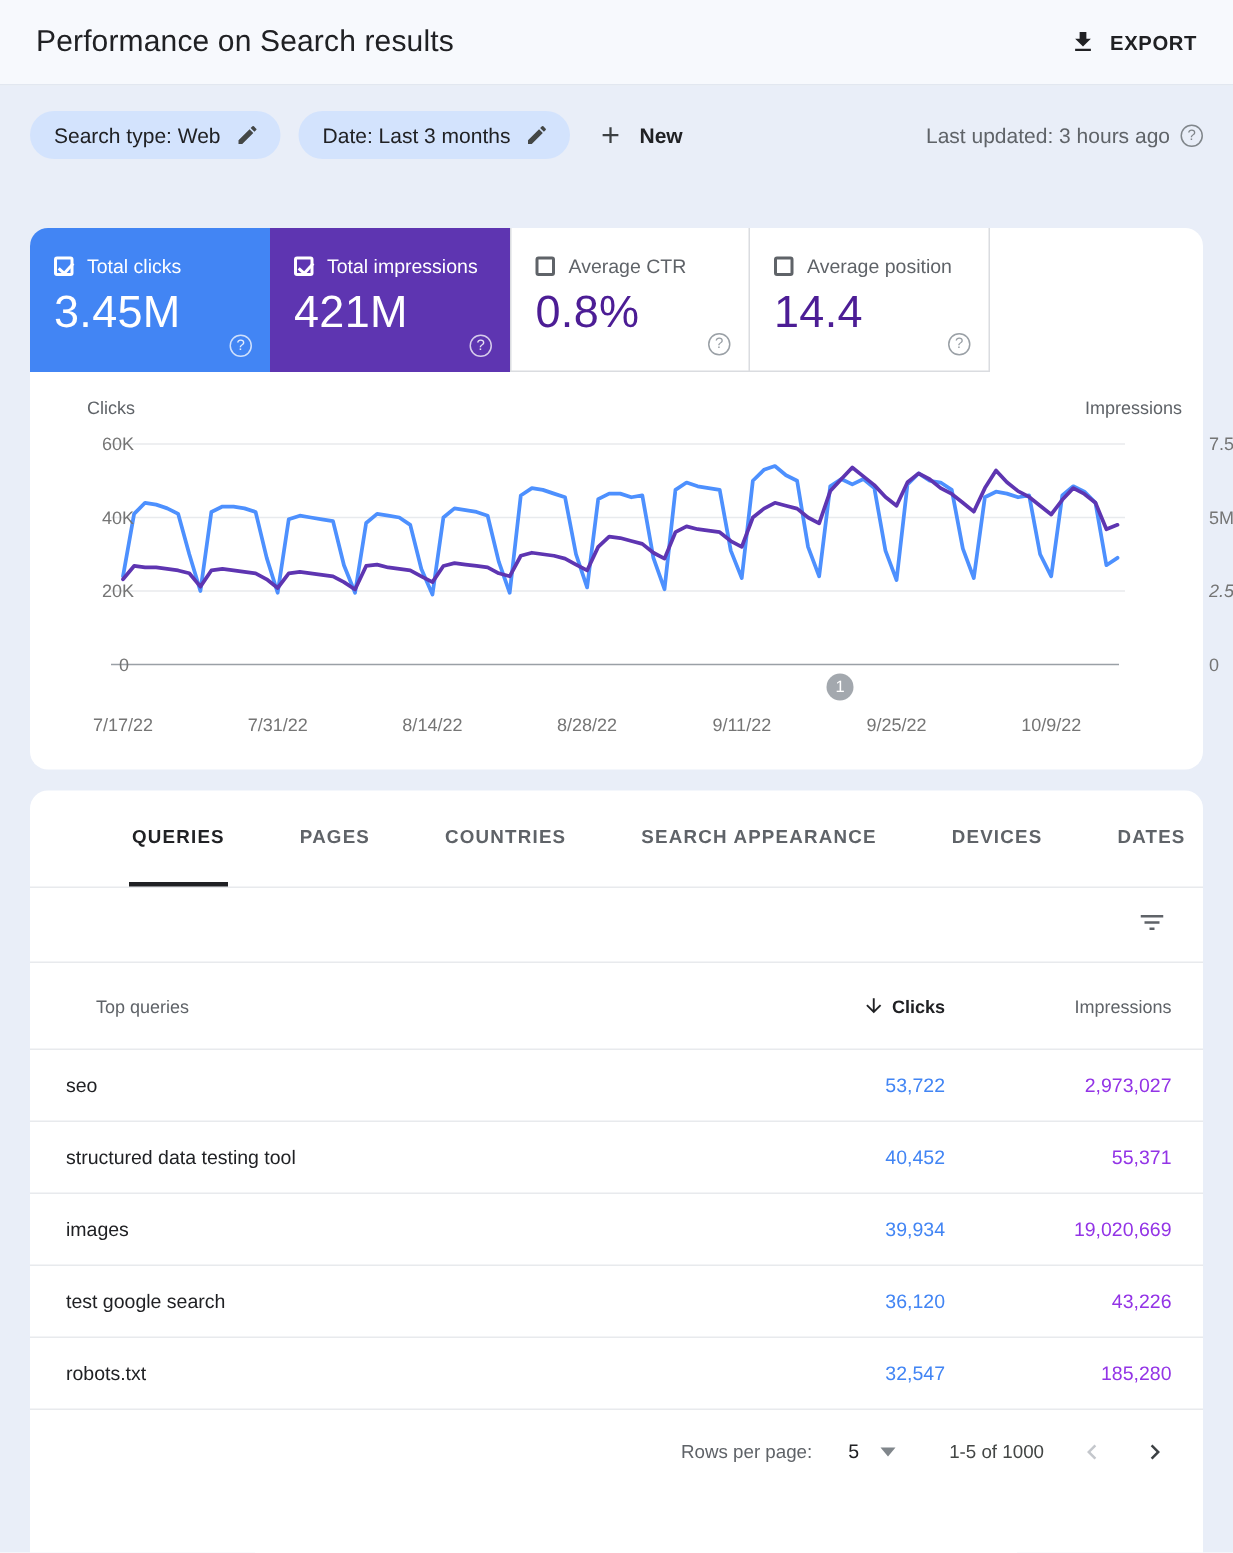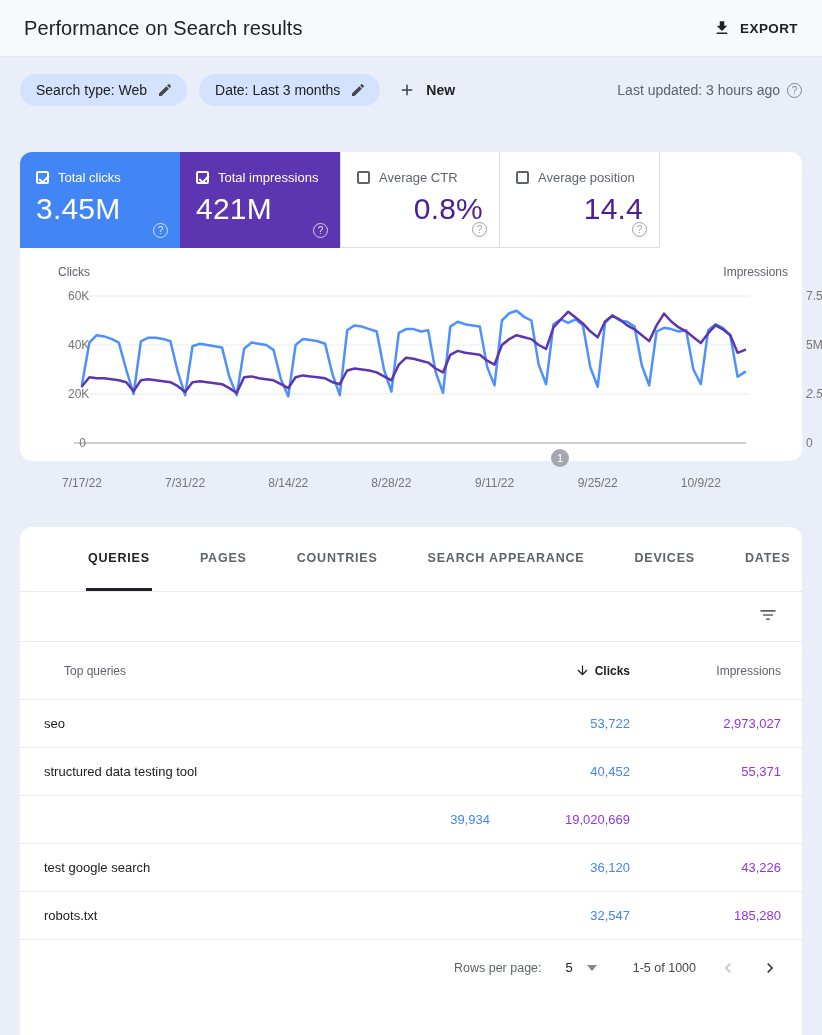"Total clicks" .chart-panel { height: 309px -> 361px }
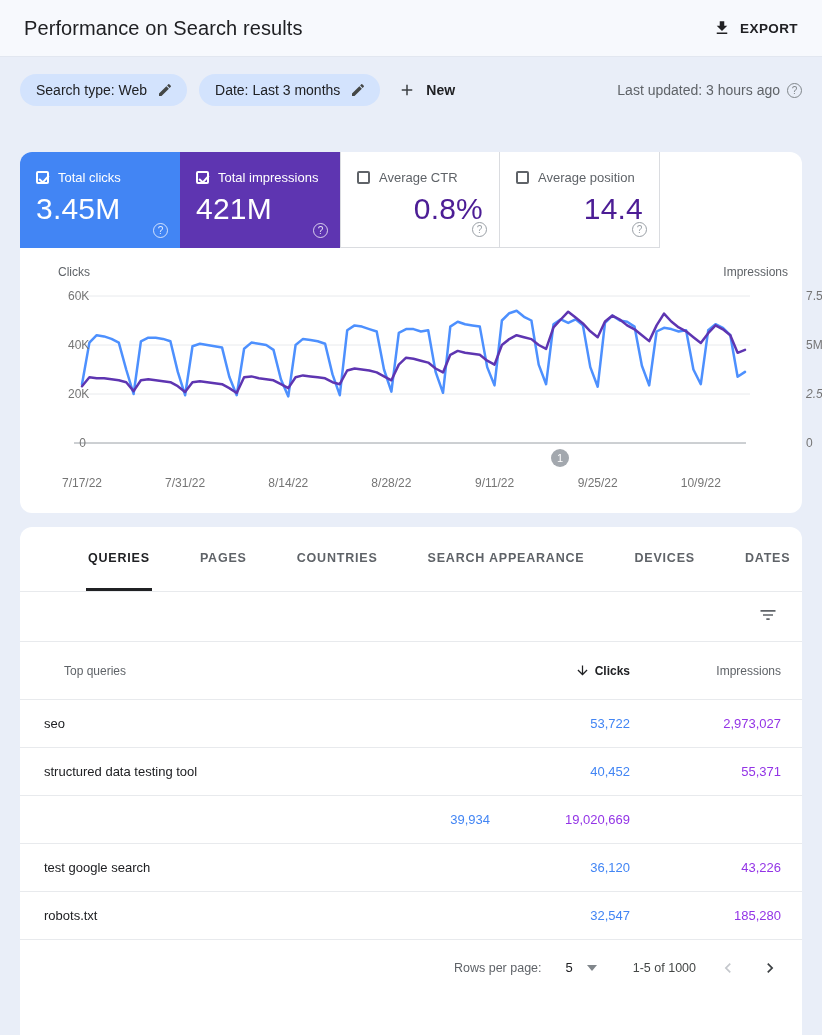"Average CTR" .card-white { text-align: right -> none }
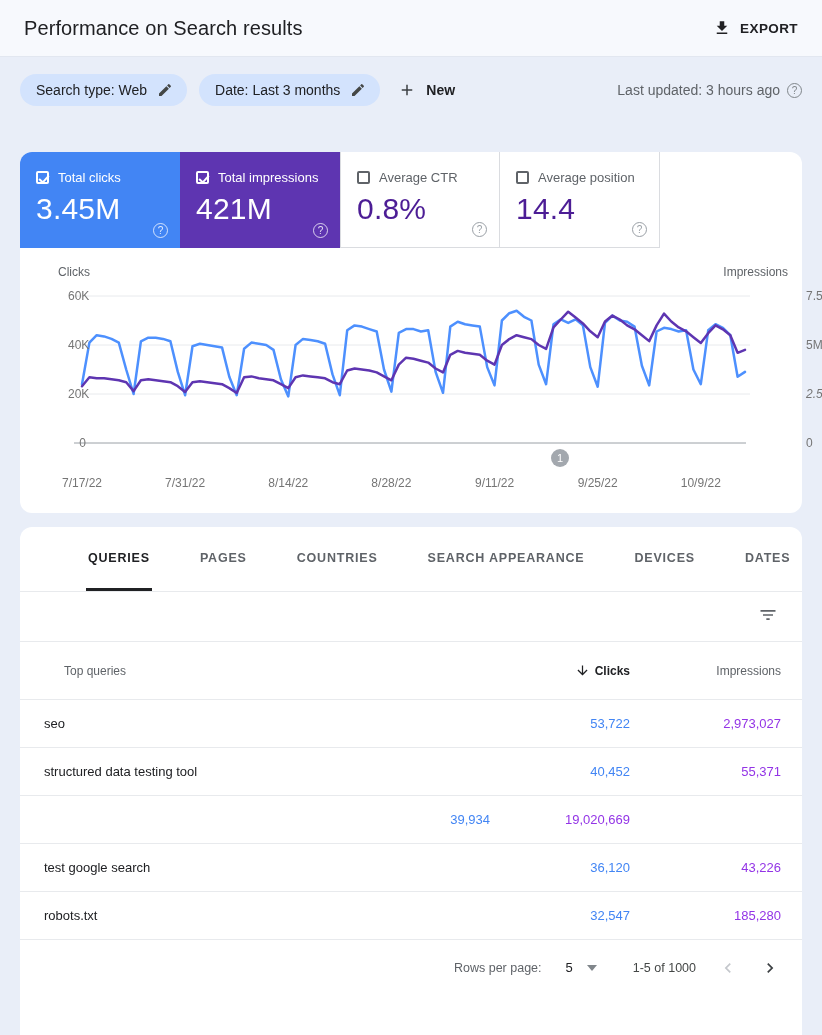"images" span.cell-query { html: none -> <span>images</span> }
